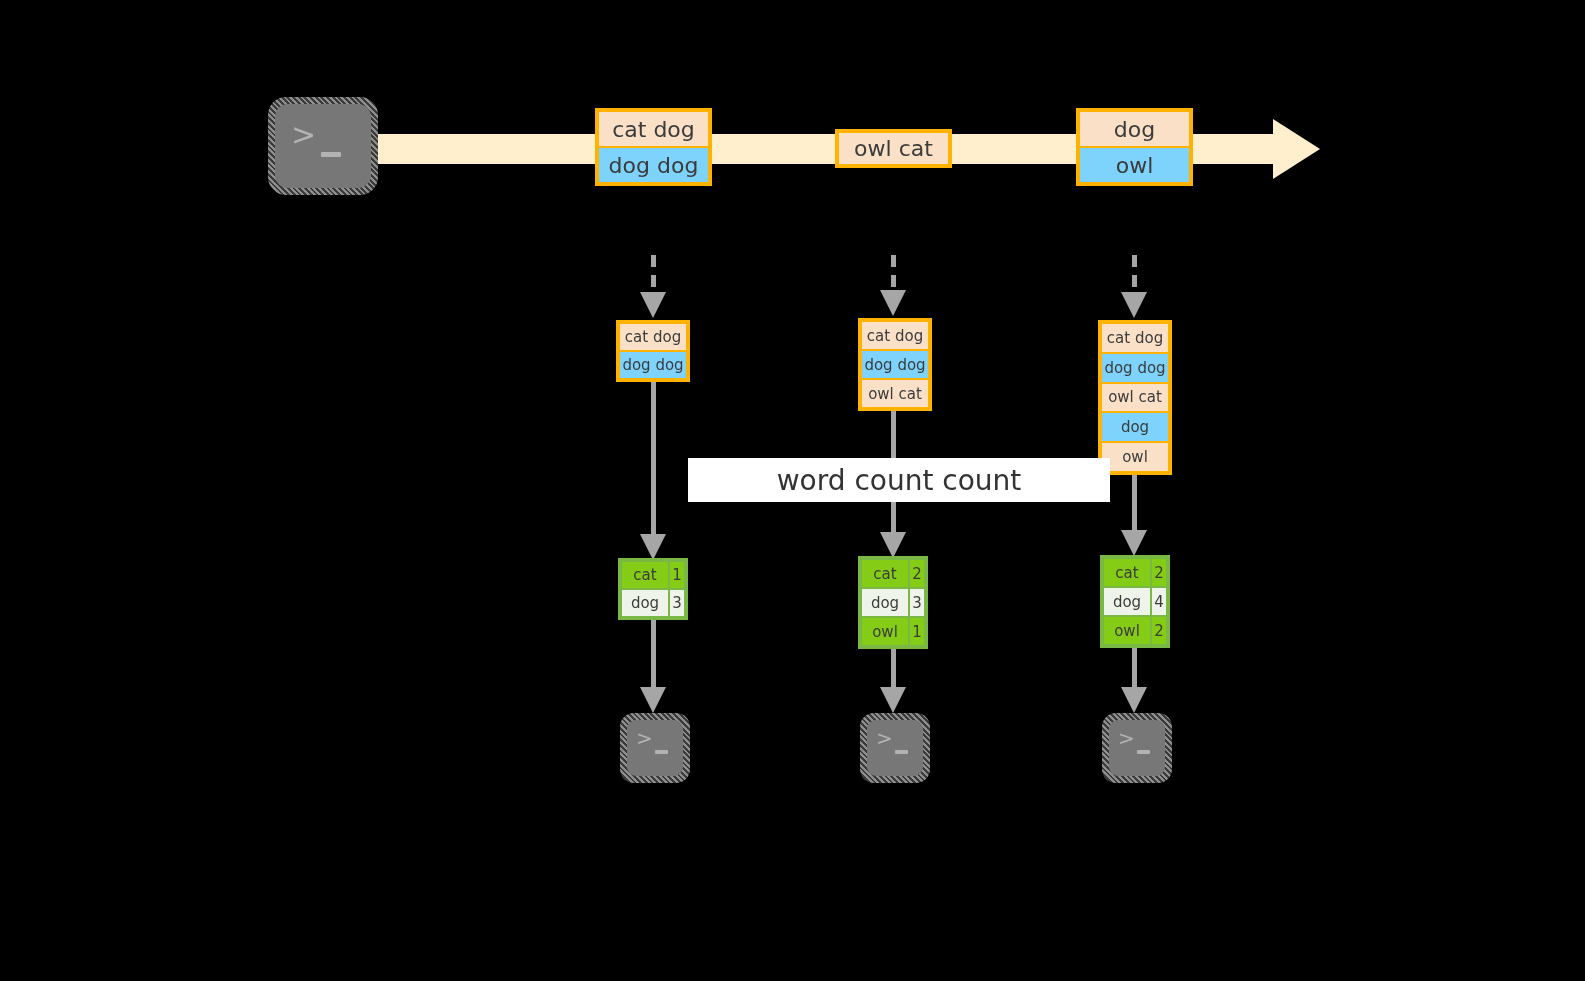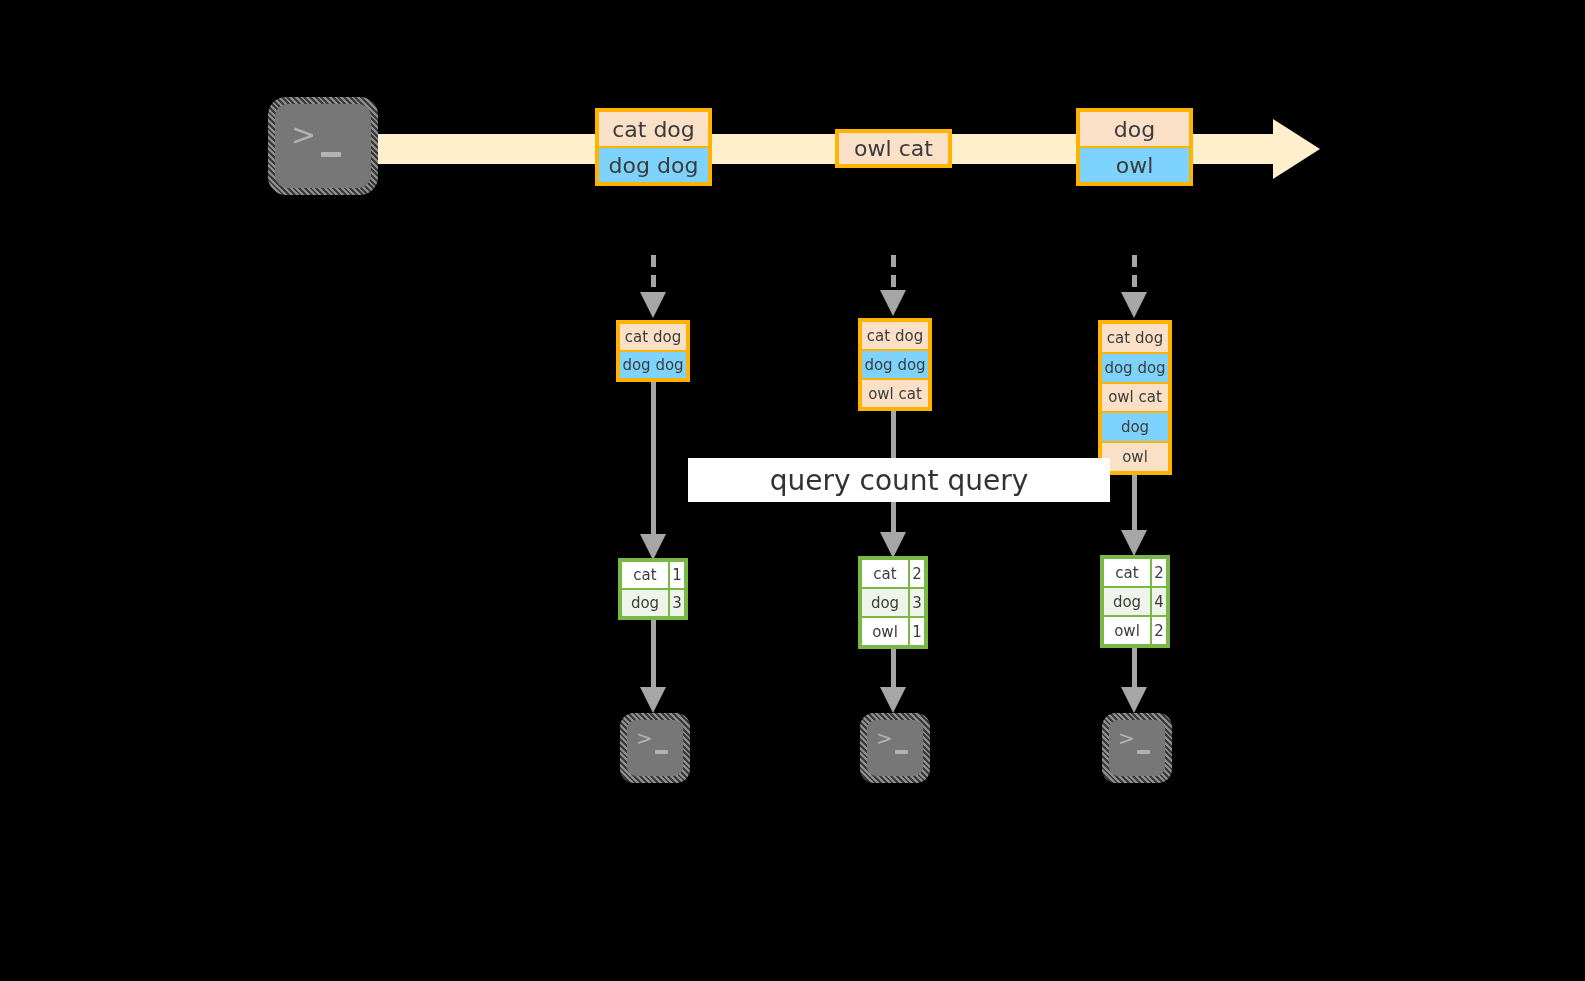"query count query" span { text: query count query -> word count count }
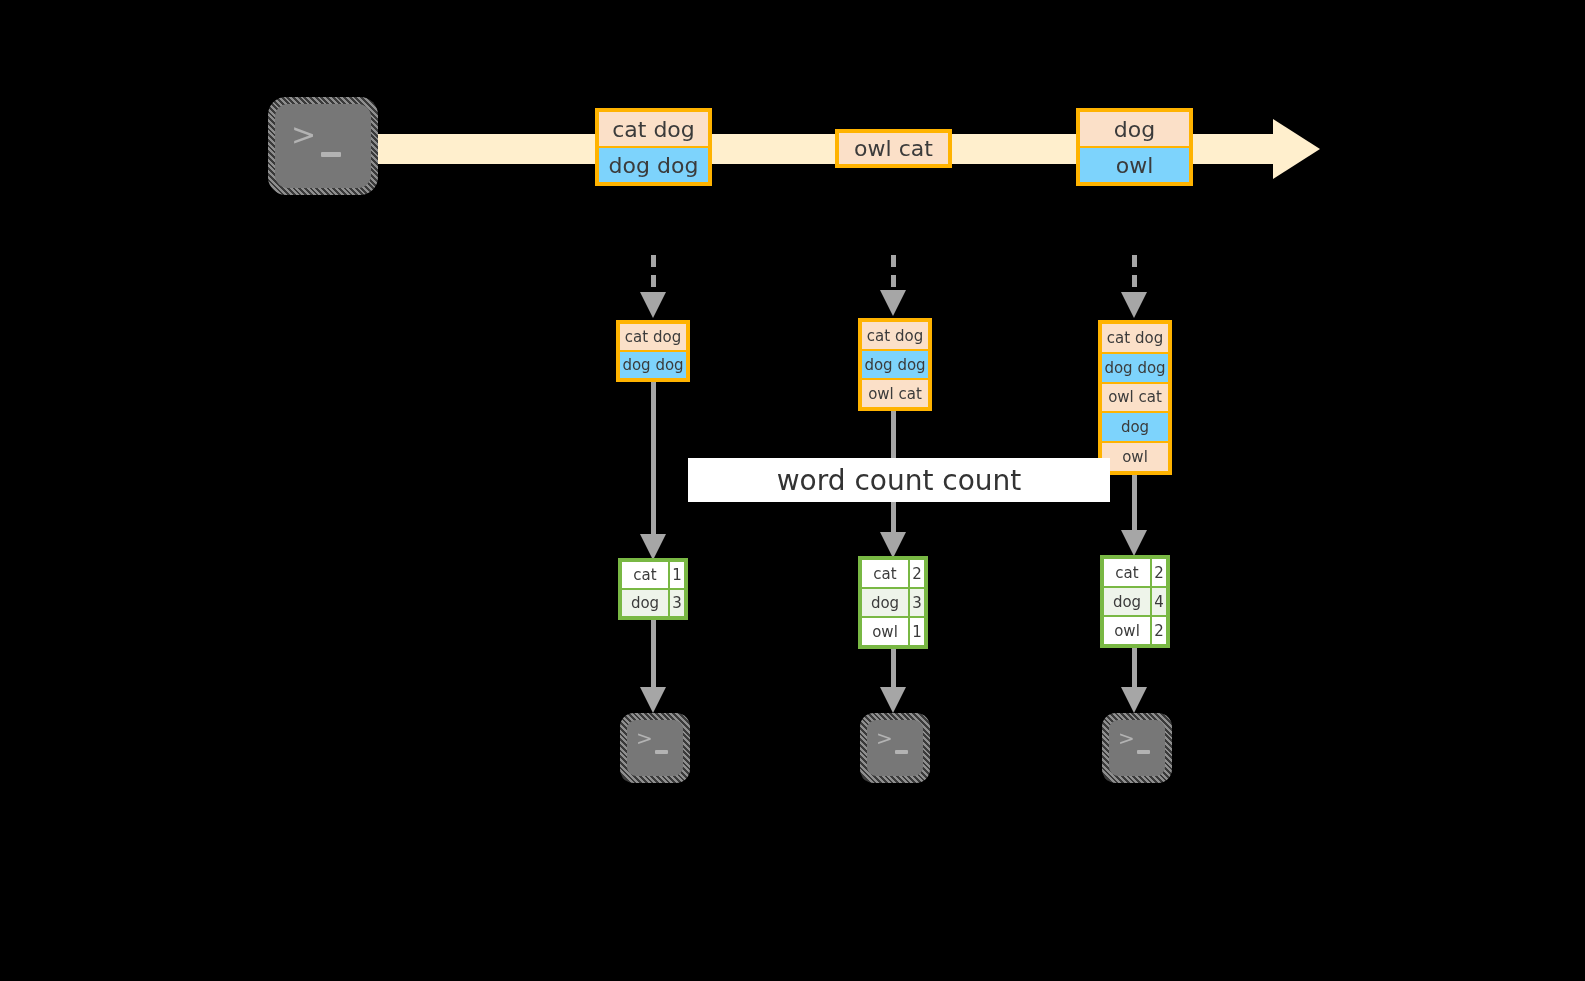"cat" .grow.dark .gcell { background: #ffffff -> #84cc16 }
